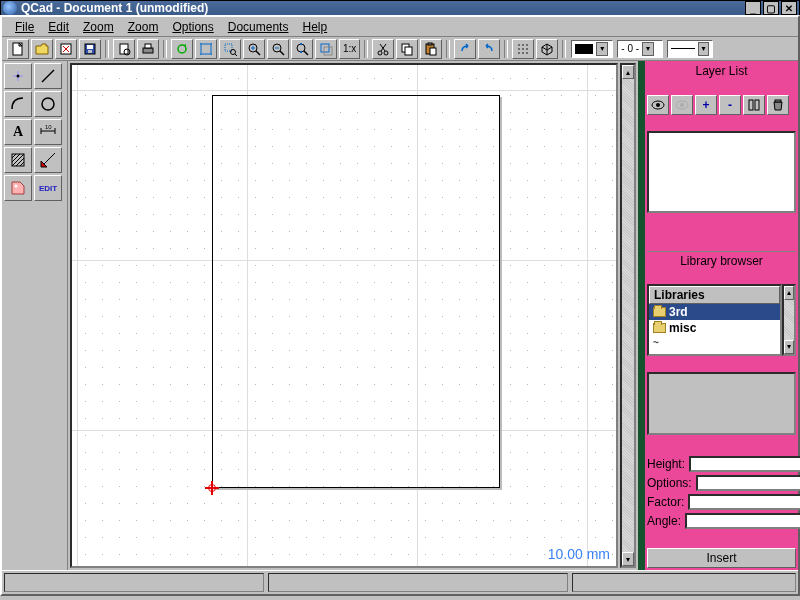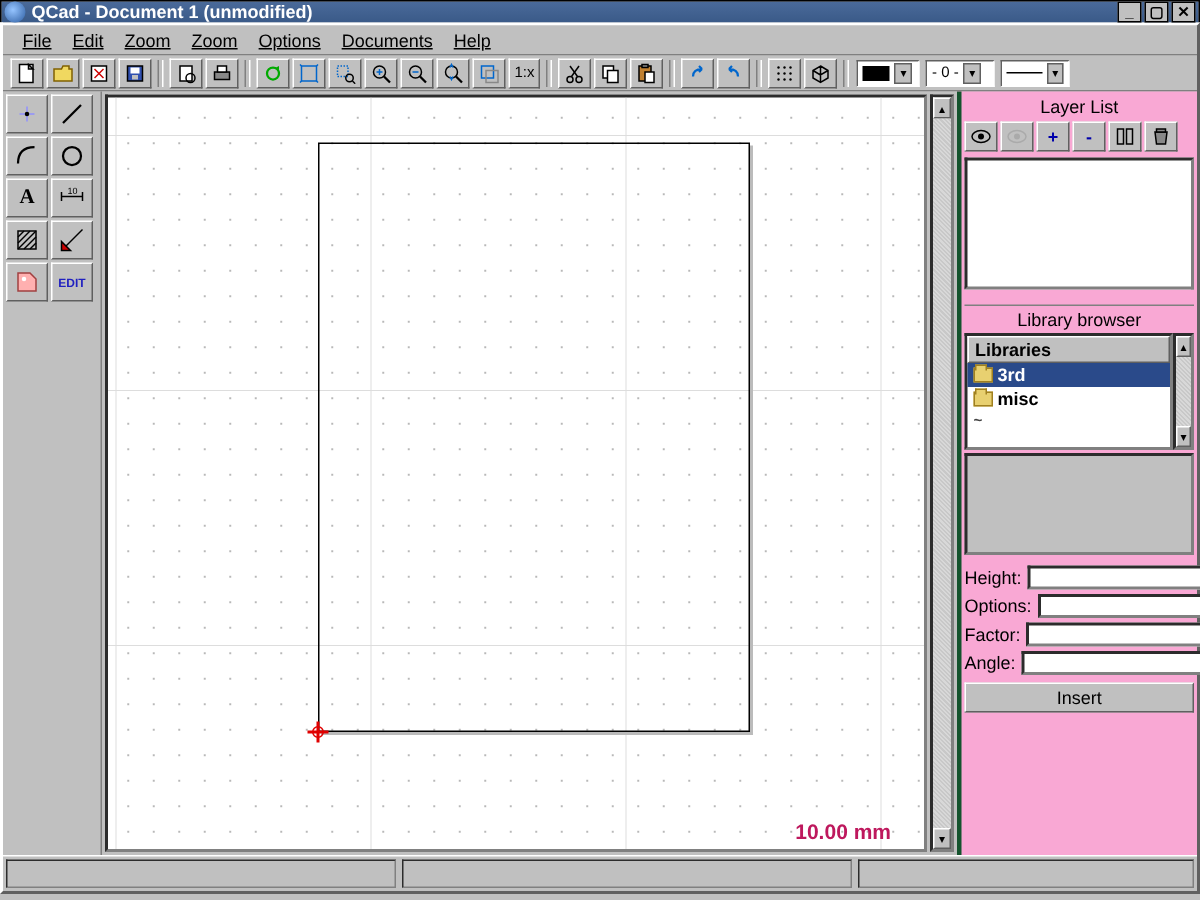"Layer List" .right-panel { background: #f9a8d4 -> #ec4899; border-left: 3px solid #14532d -> 7px solid #14532d; gap: 2px -> 16px }
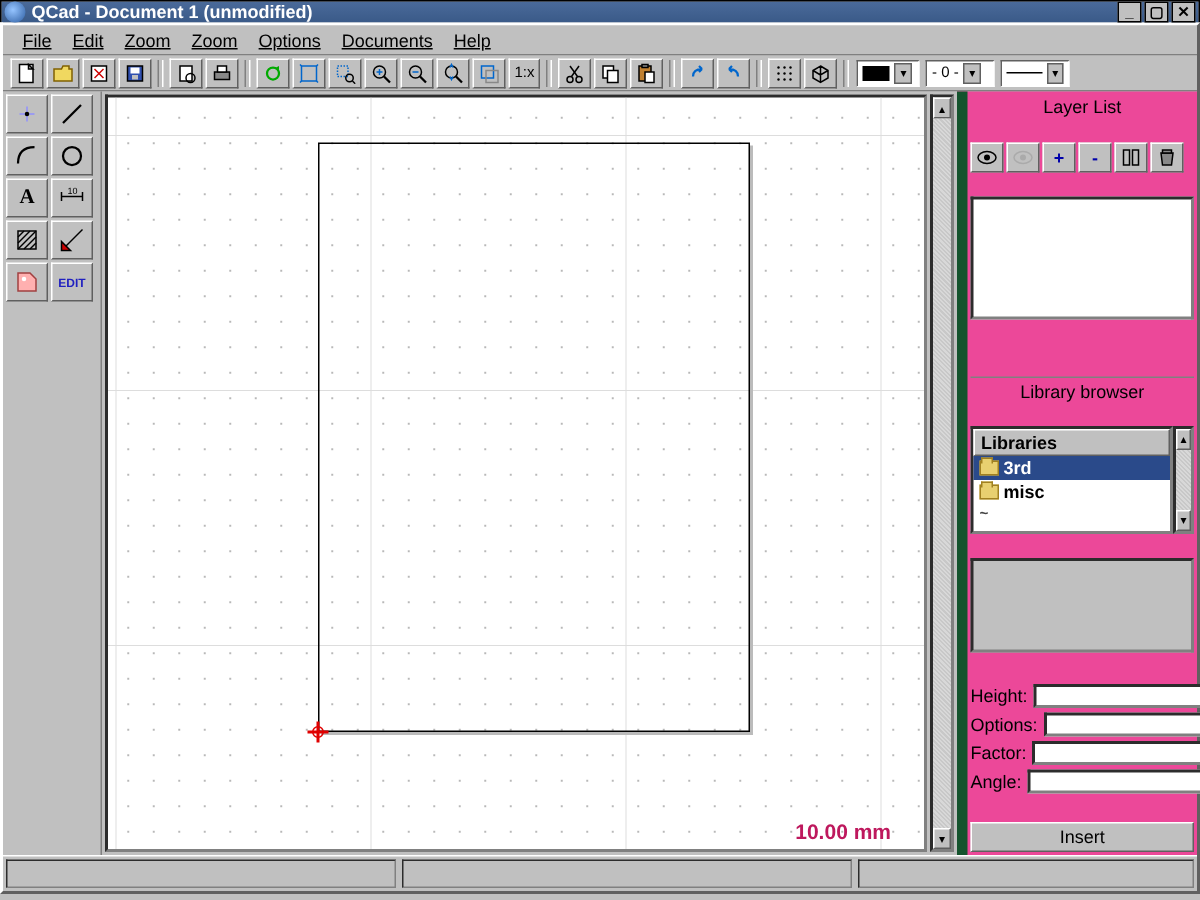"10.00 mm" .scale-label { color: #be185d -> #3b82f6; font-weight: bold -> none; right: 22px -> 6px }
